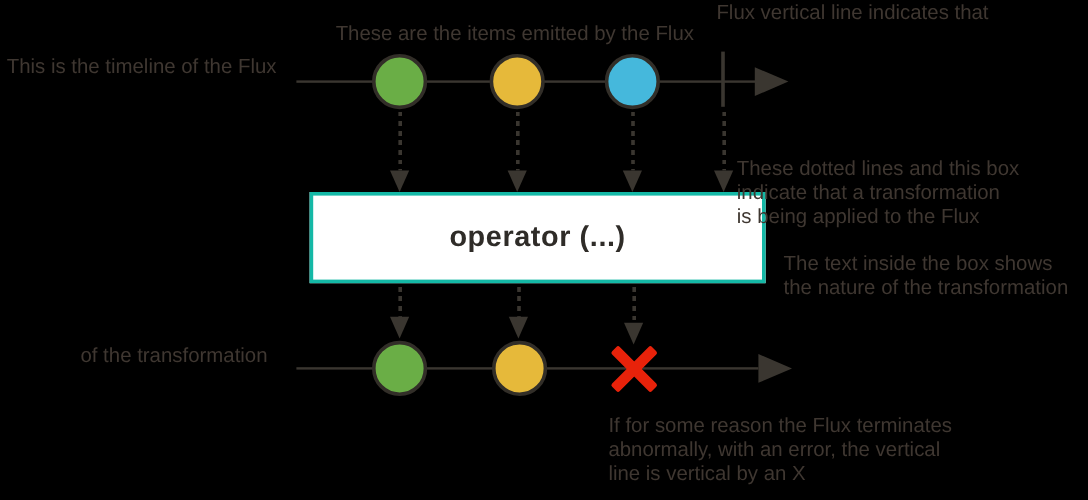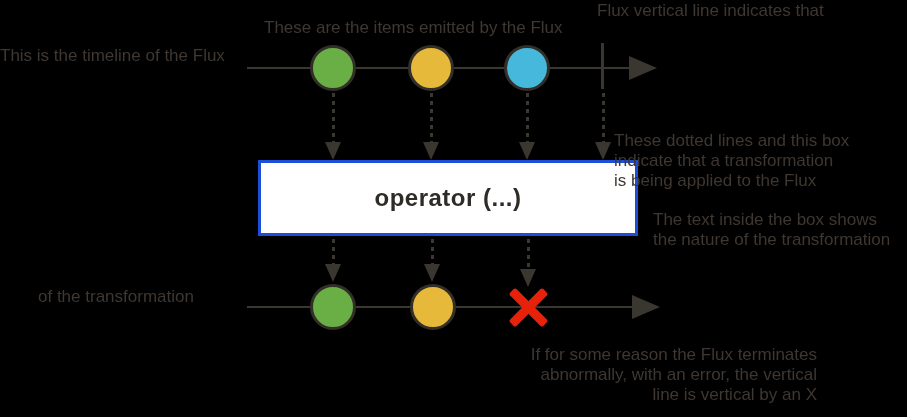"These are the items emitted" .note.center { text-align: left -> center }
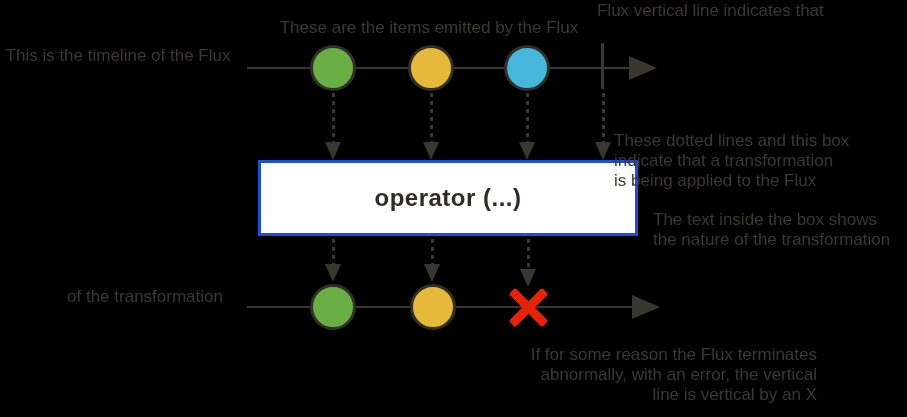"operator (...)" .operator-box { border: 3px solid #1d4ed8 -> 3px solid #14b8a6 }
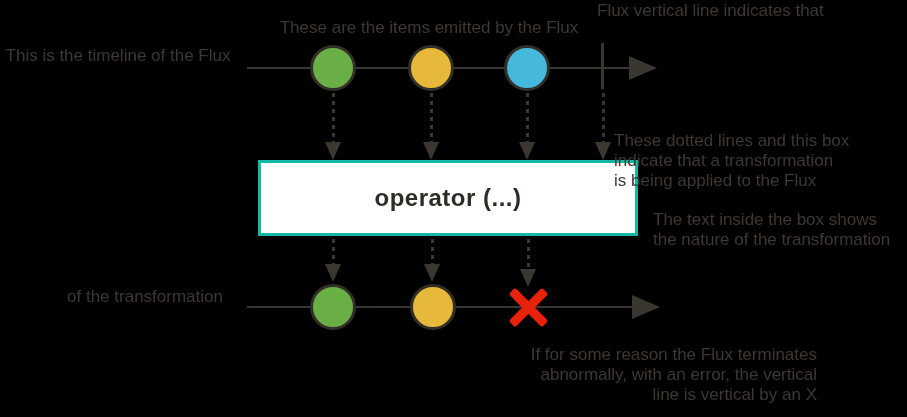"If for some reason the" div.note { text-align: right -> none }
